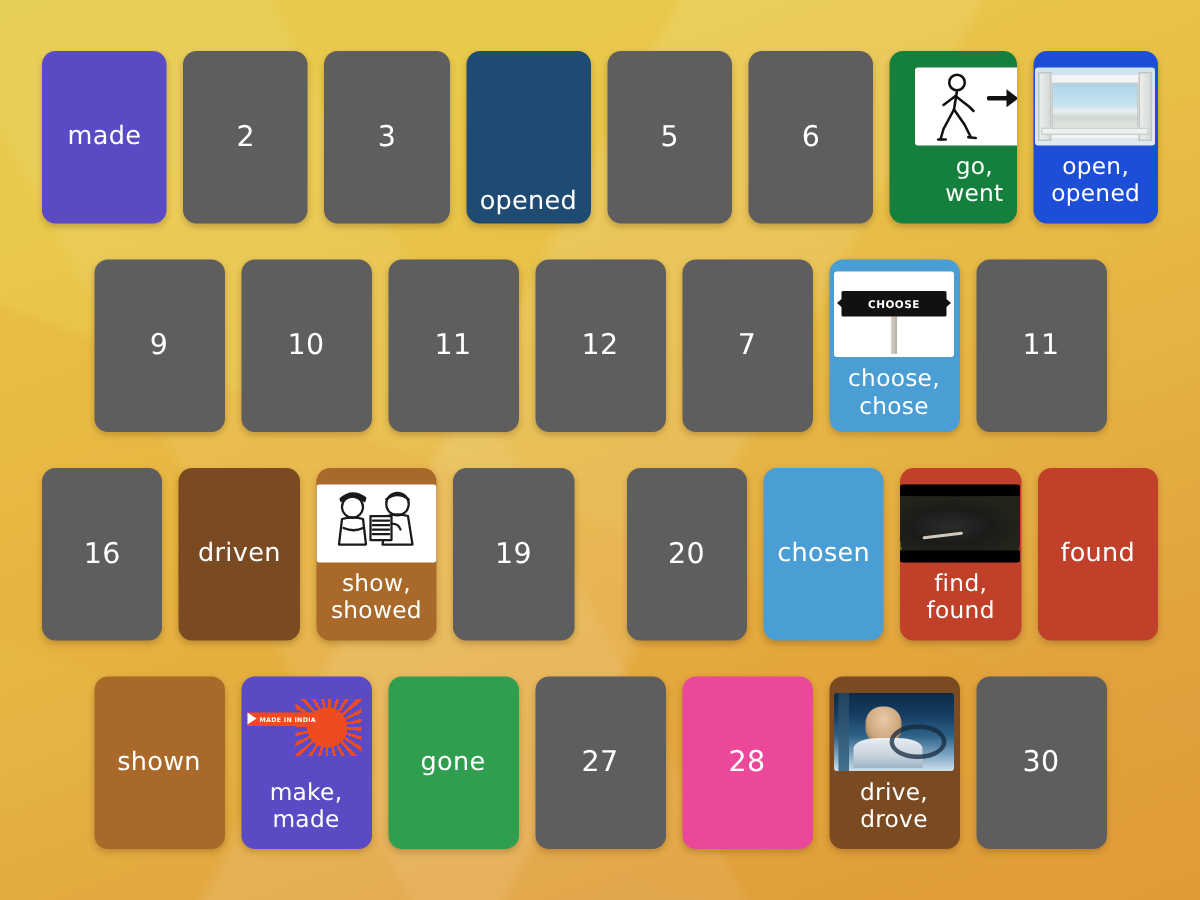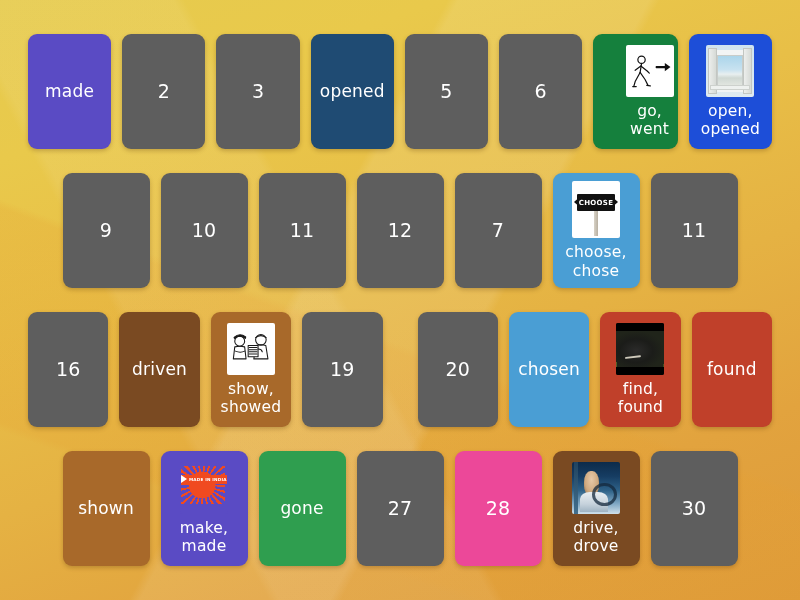"opened" div.card { justify-content: none -> flex-end }
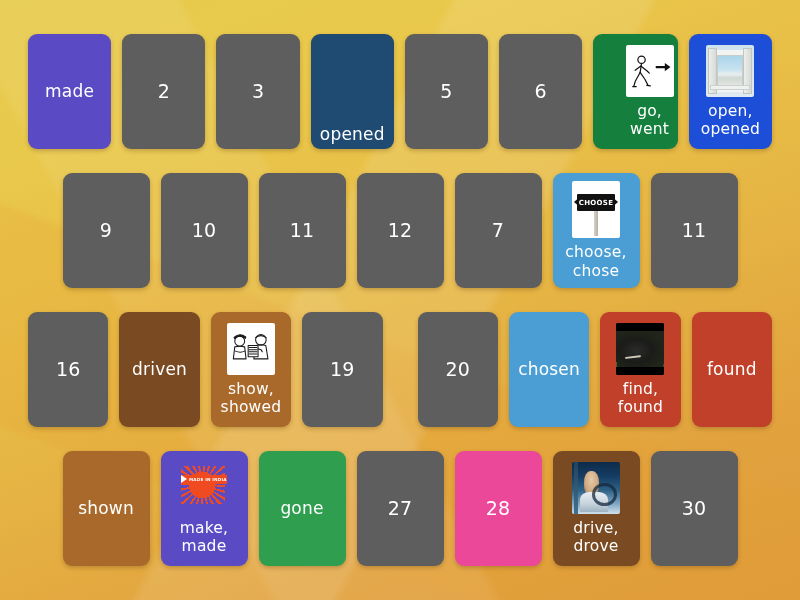"CHOOSE" .card-thumb { width: 48px -> 80px }
